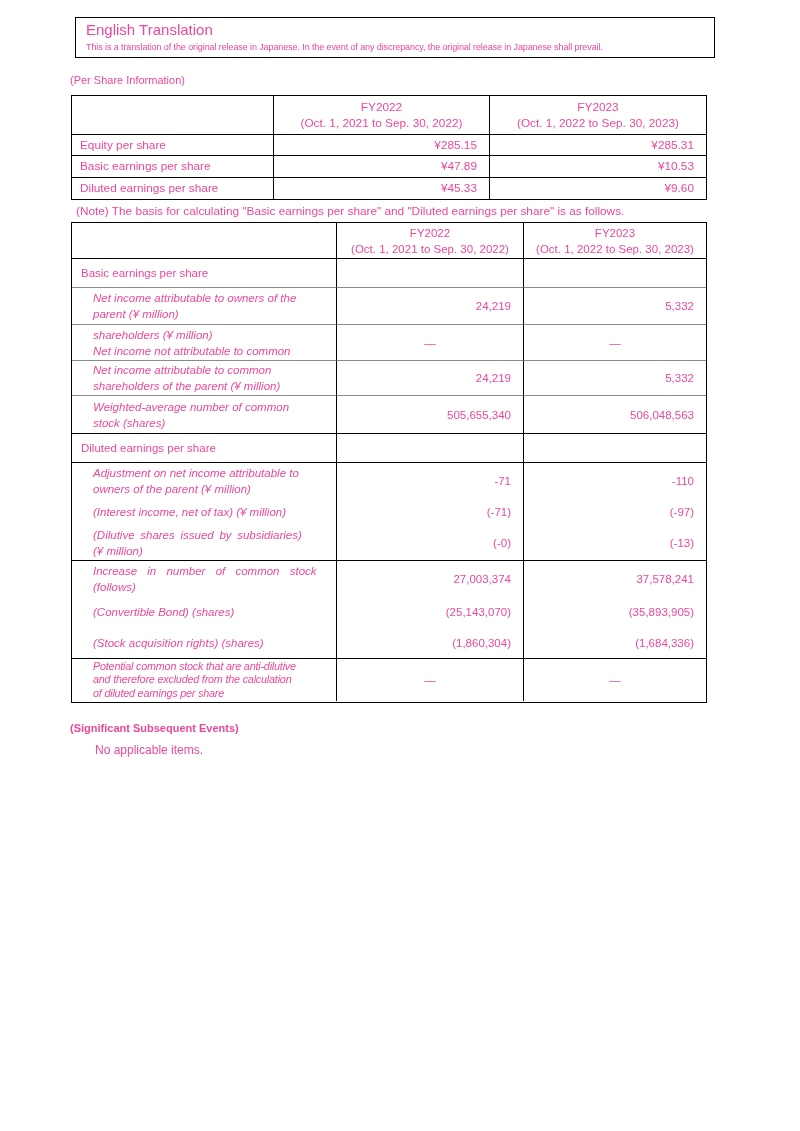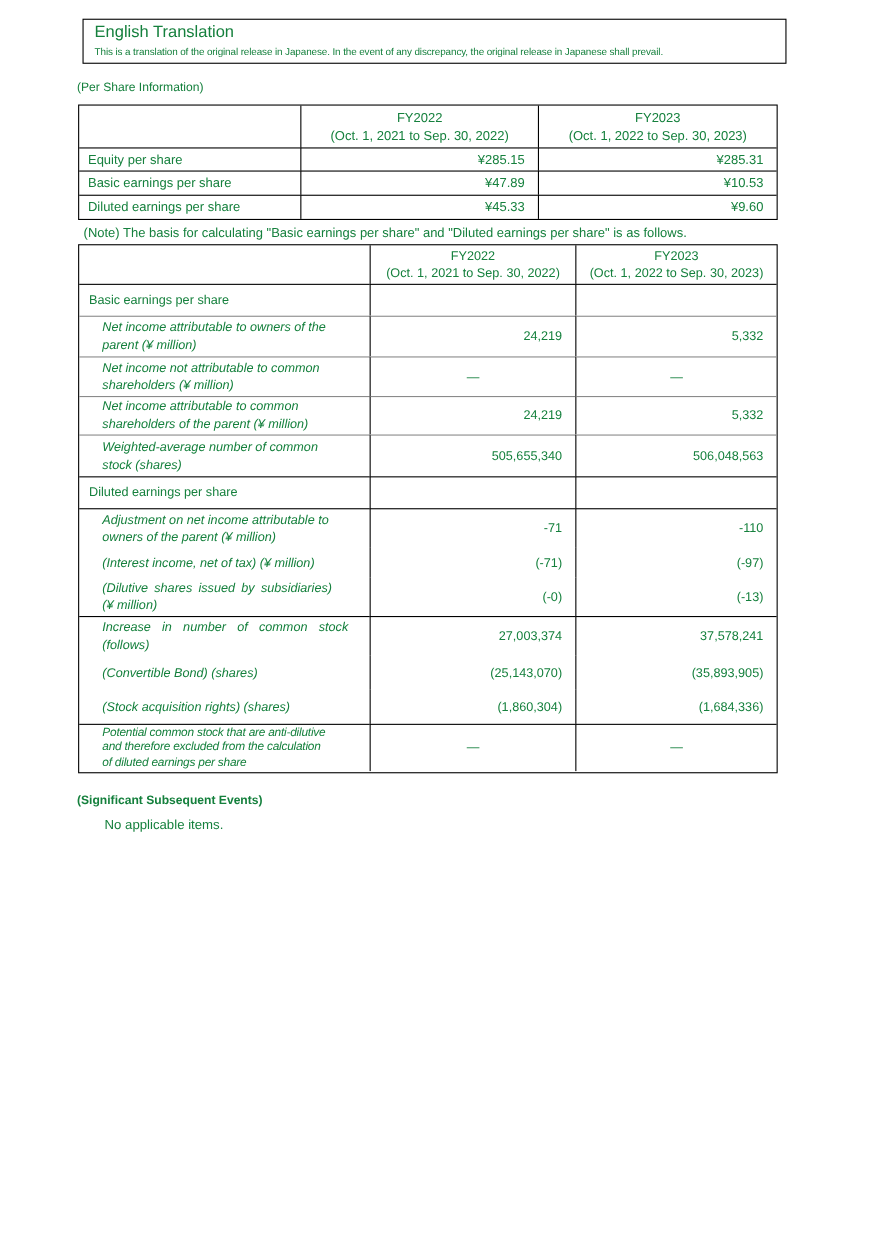"English Translation" .page { color: #15803d -> #ec4899 }
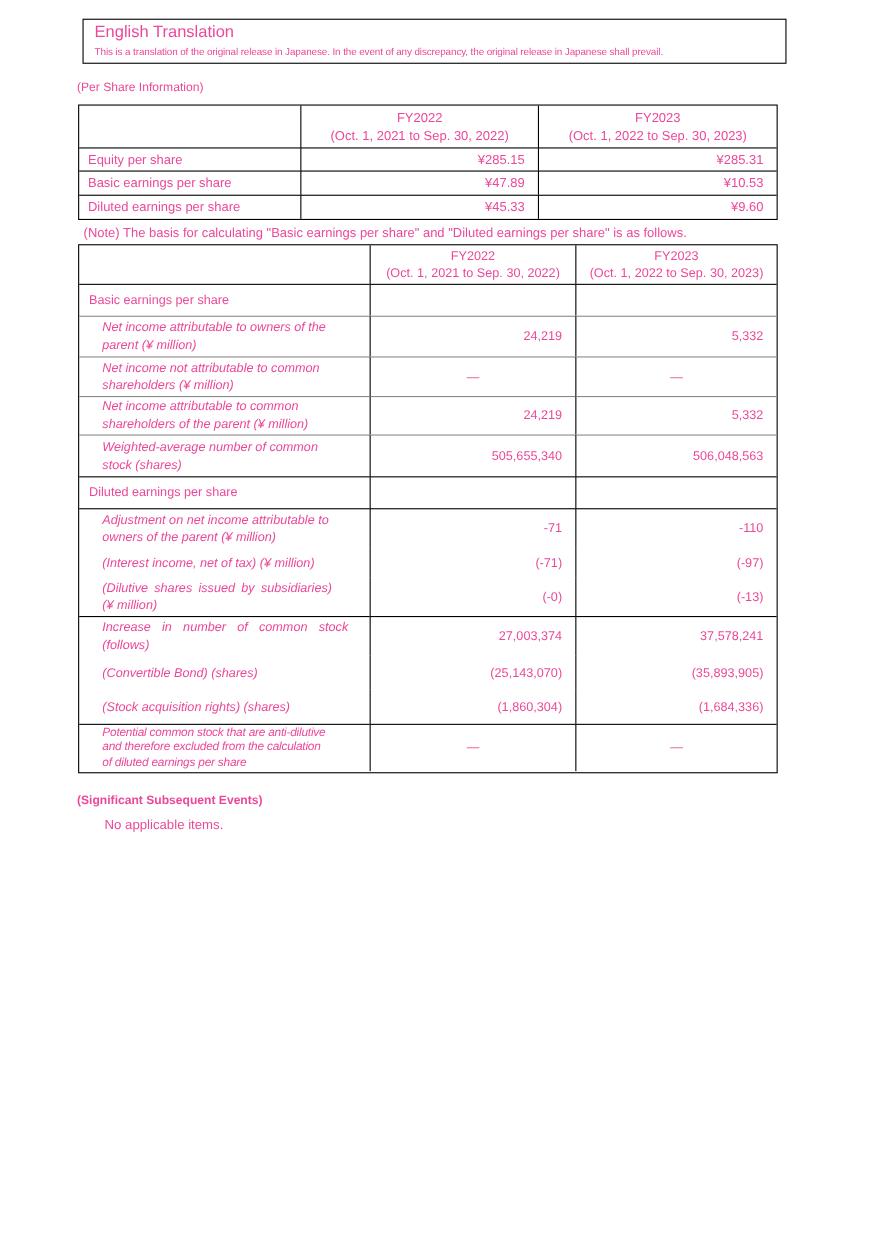"Net income not attributable to" div { order: before "shareholders (¥ million)" -> after "shareholders (¥ million)" }
